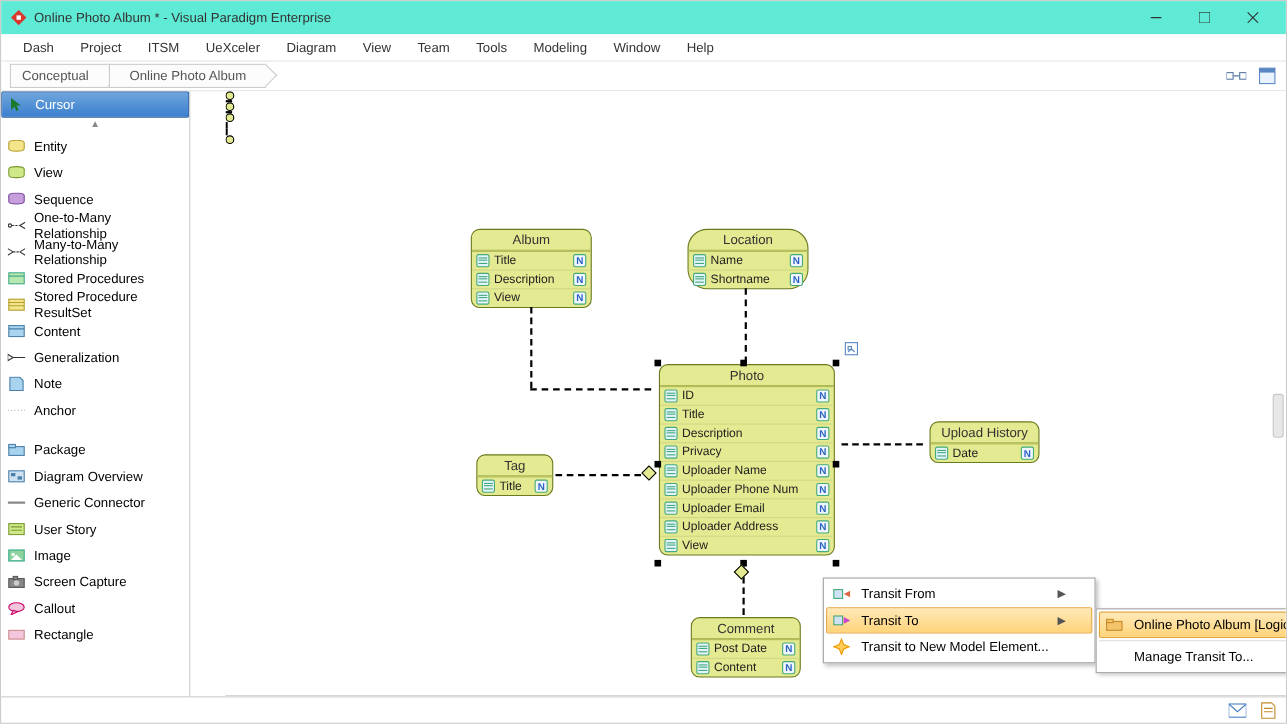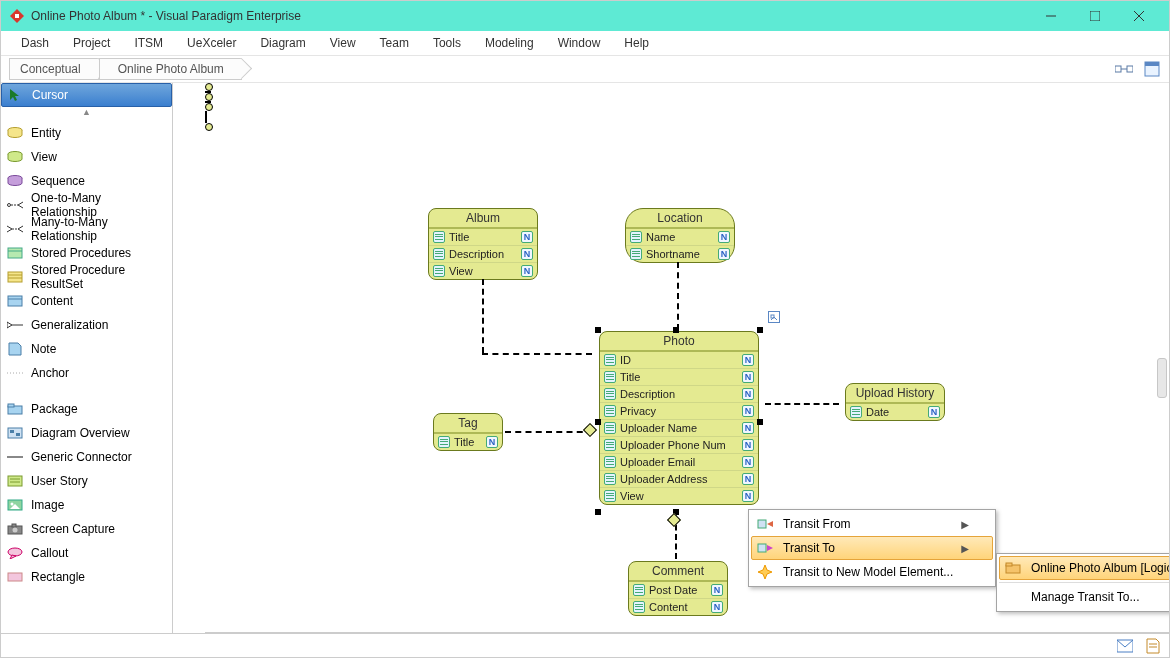"Transit From" div.ctxmenu { top: 426px -> 442px }
